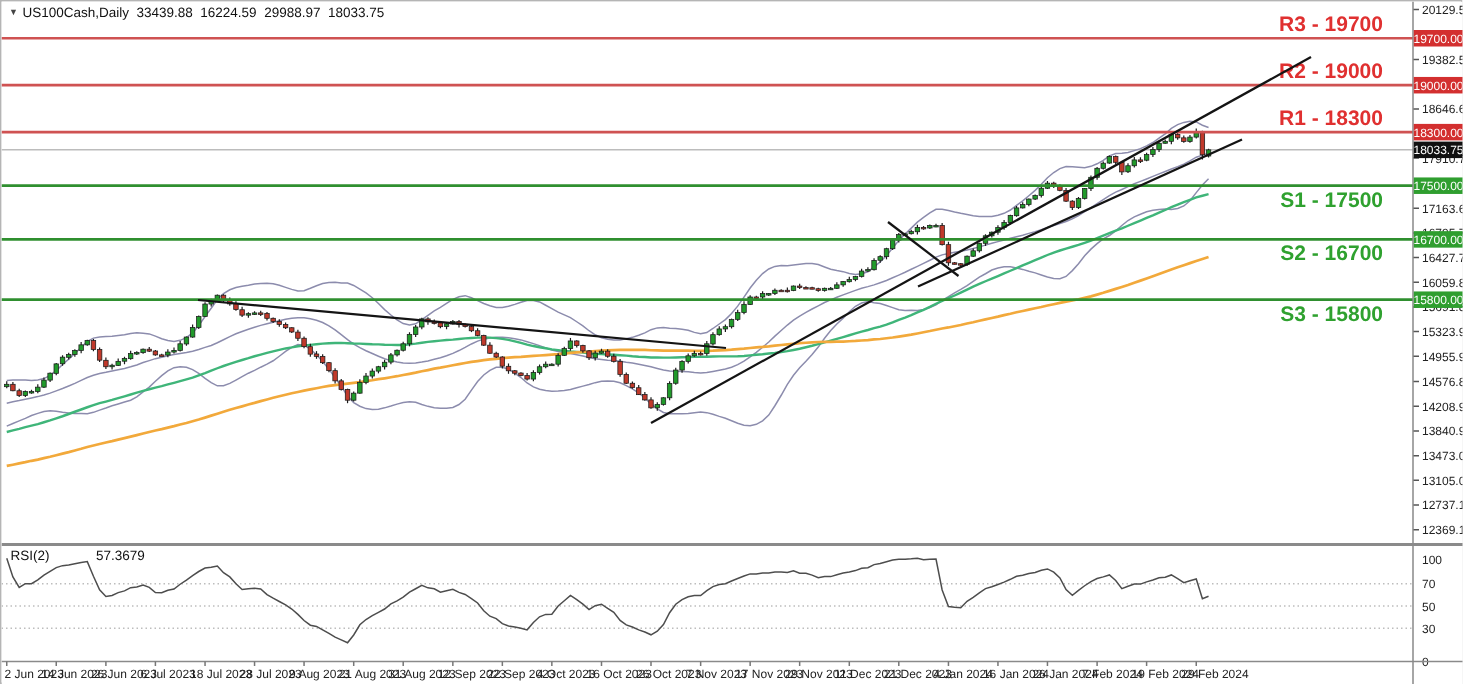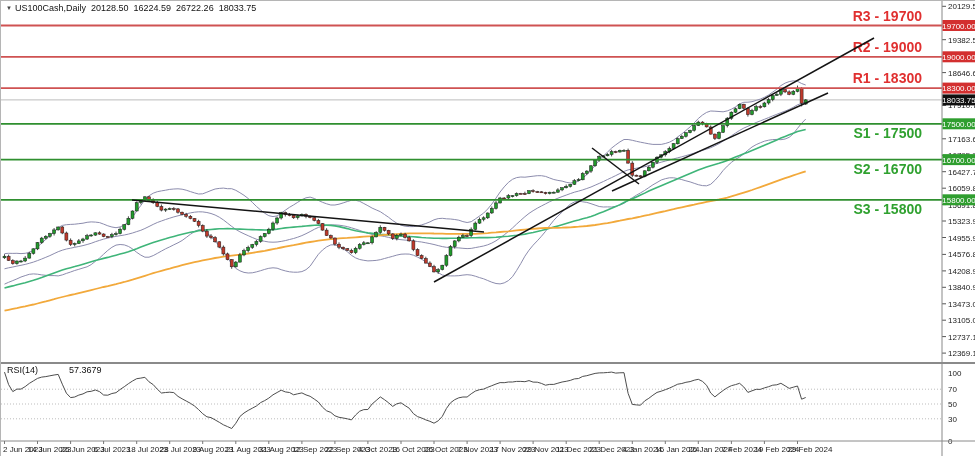"20128.50" span.v { text: 20128.50 -> 33439.88 }
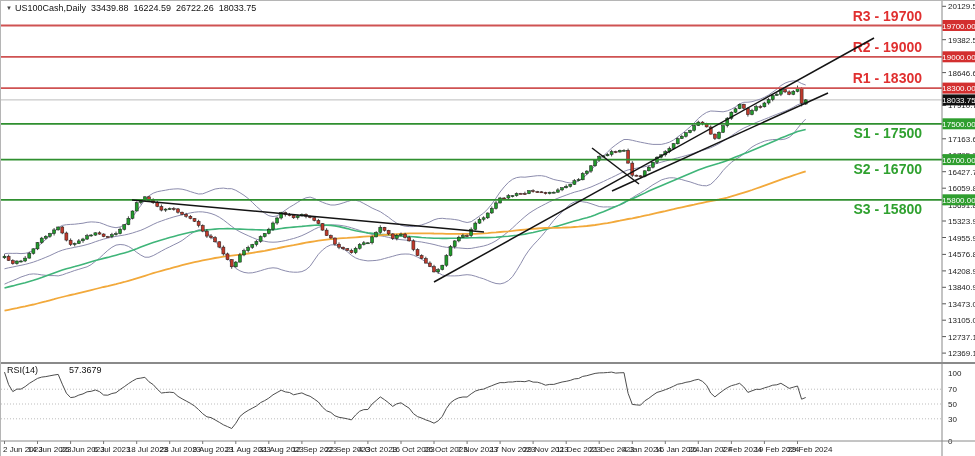"26722.26" span.v { text: 26722.26 -> 29988.97 }
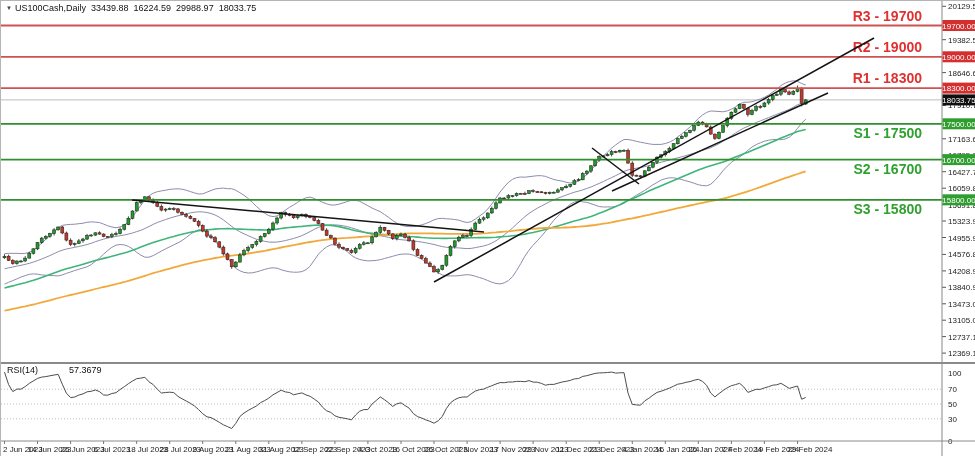"RSI(14)" span { text: 14 -> 2 }
